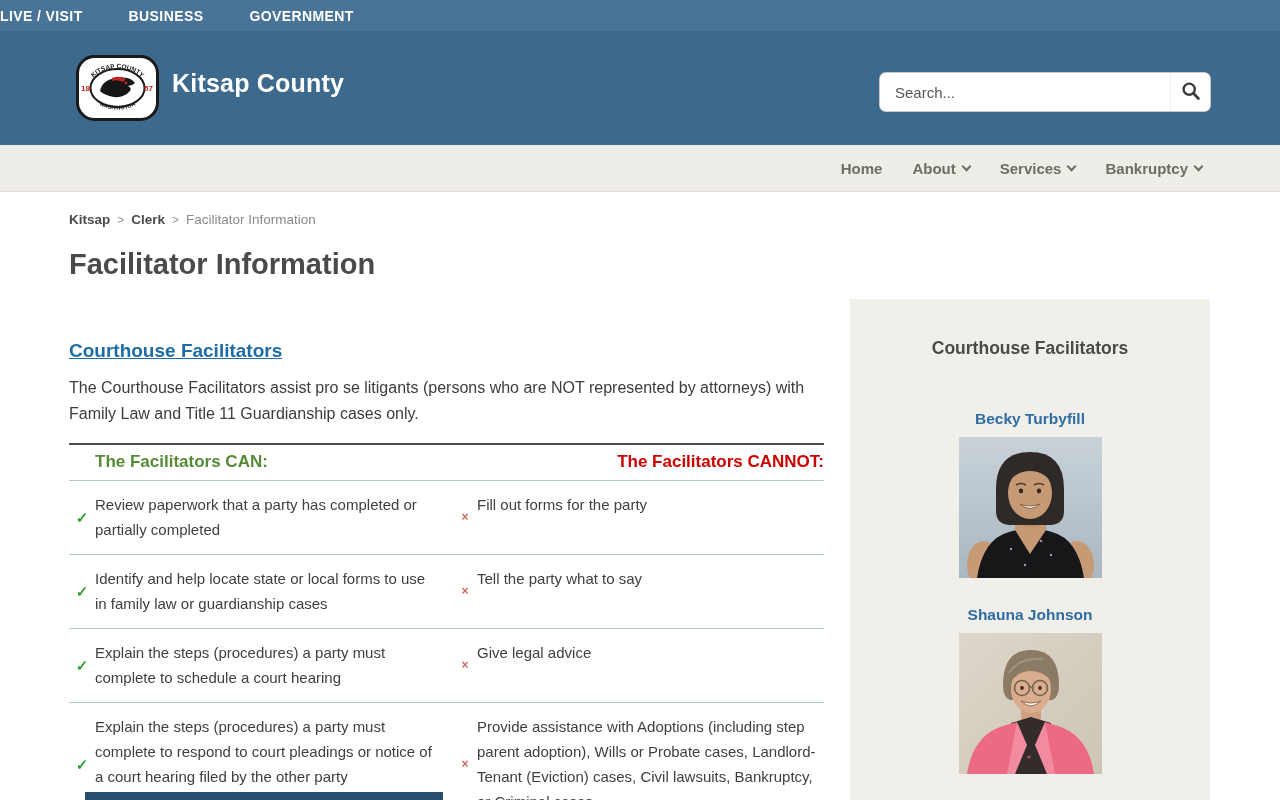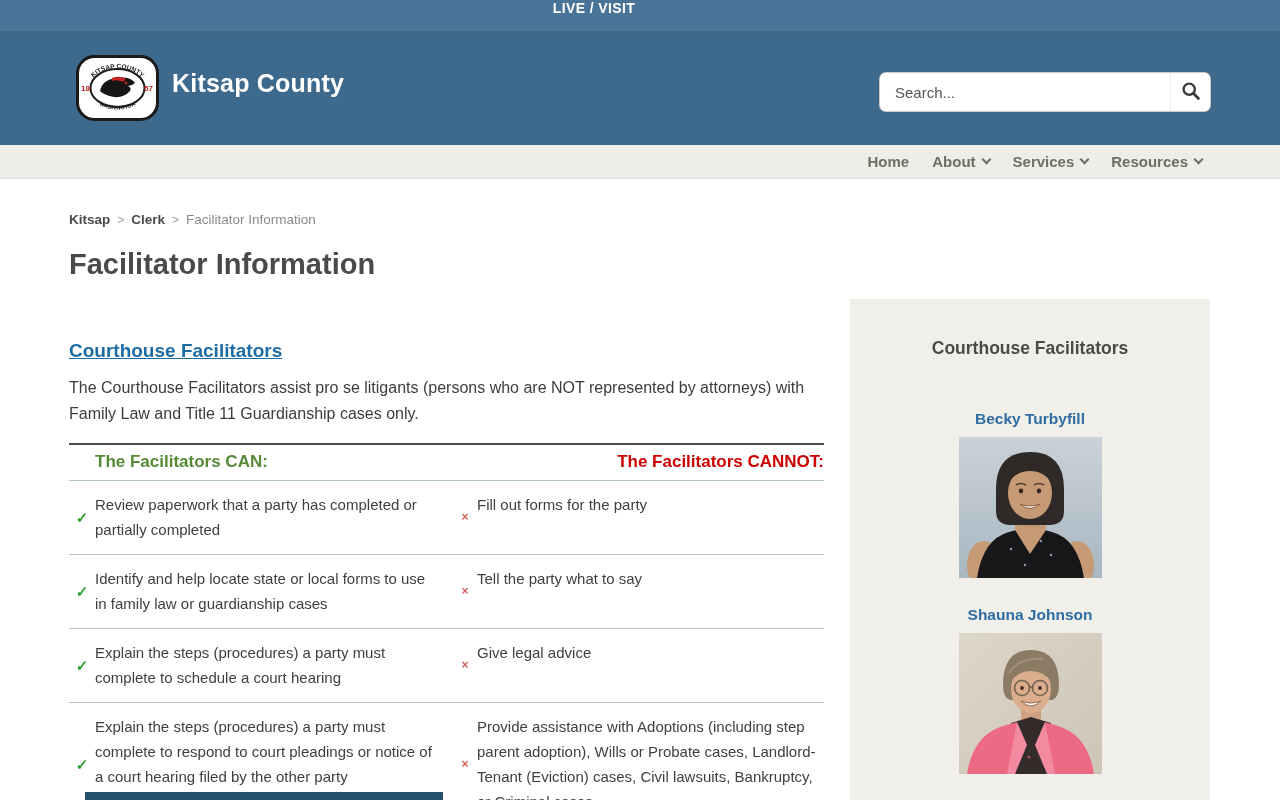"LIVE / VISIT" .topbar { flex-direction: column -> none; justify-content: space-between -> flex-start }
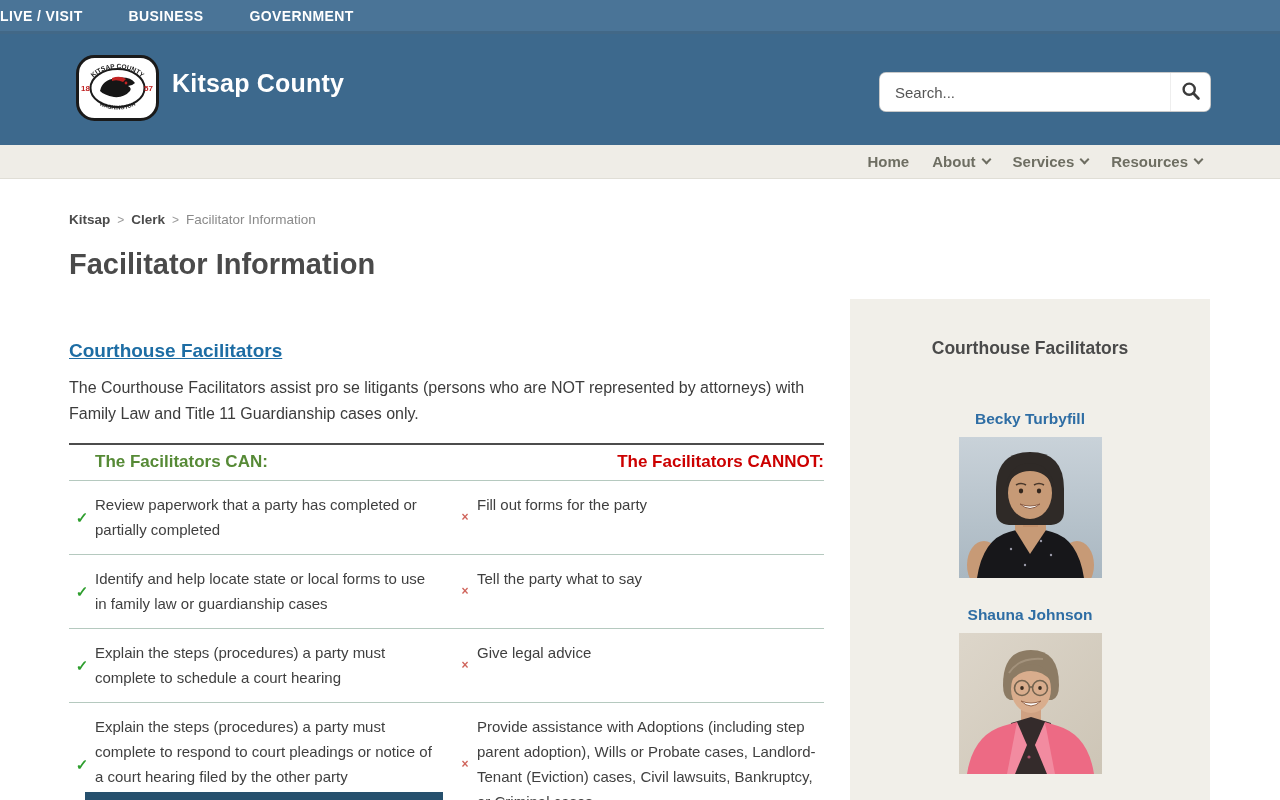"Home" .mainnav { gap: 23px -> 30px; height: 34px -> 47px }
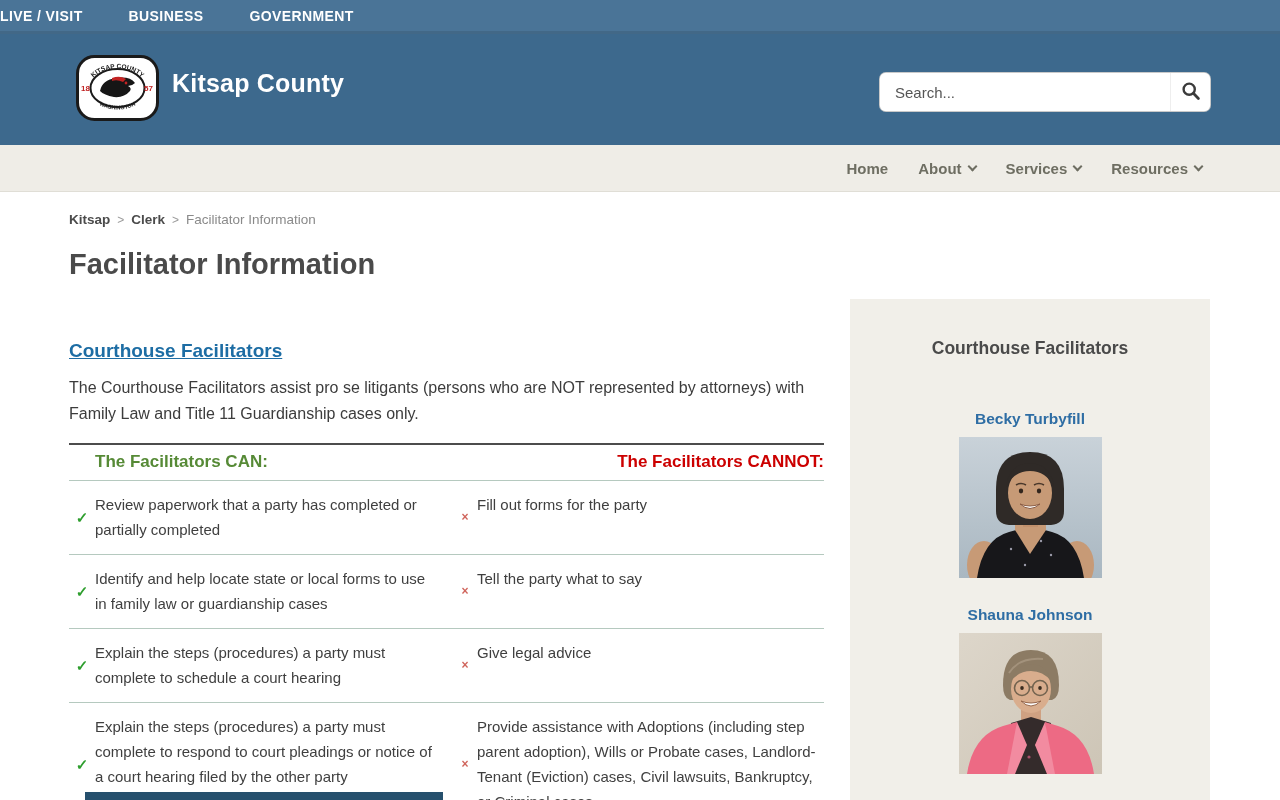"Resources" span { text: Resources -> Bankruptcy }
